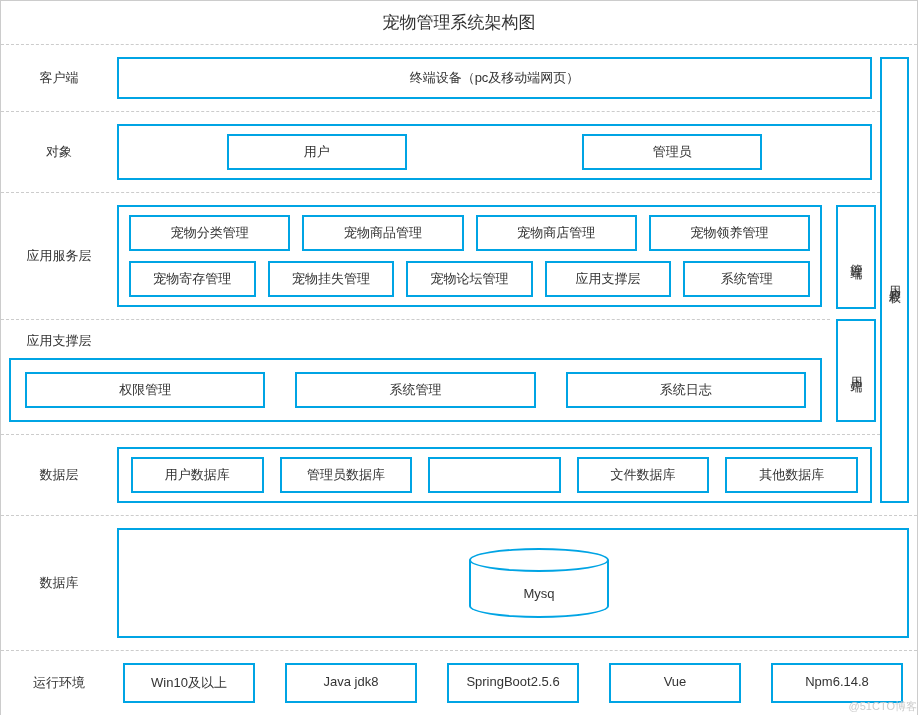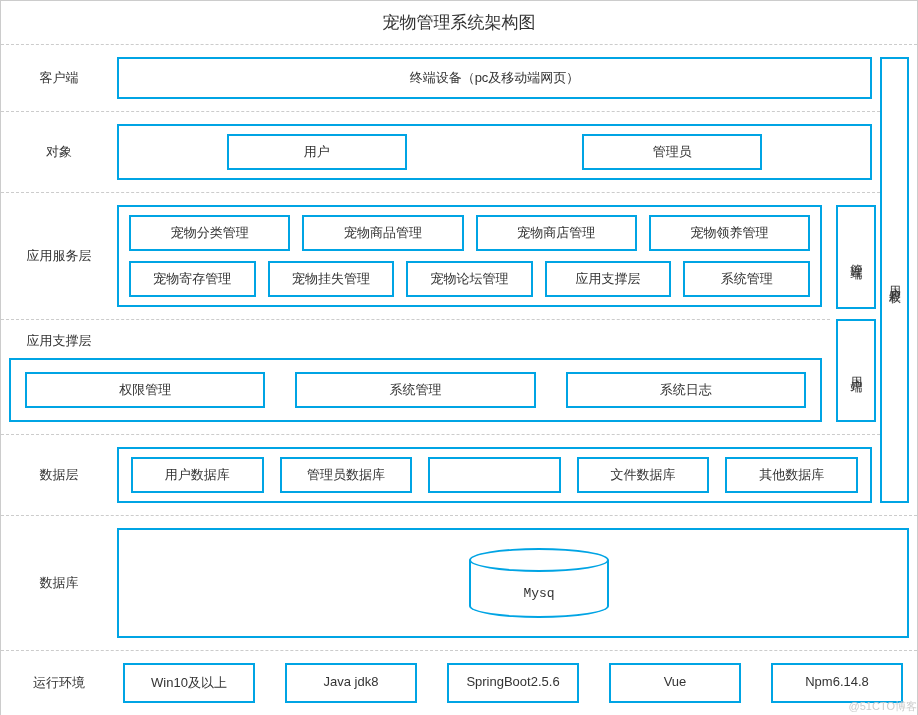"数据库" .db-row { font-family: Liberation Mono, monospace -> none }
